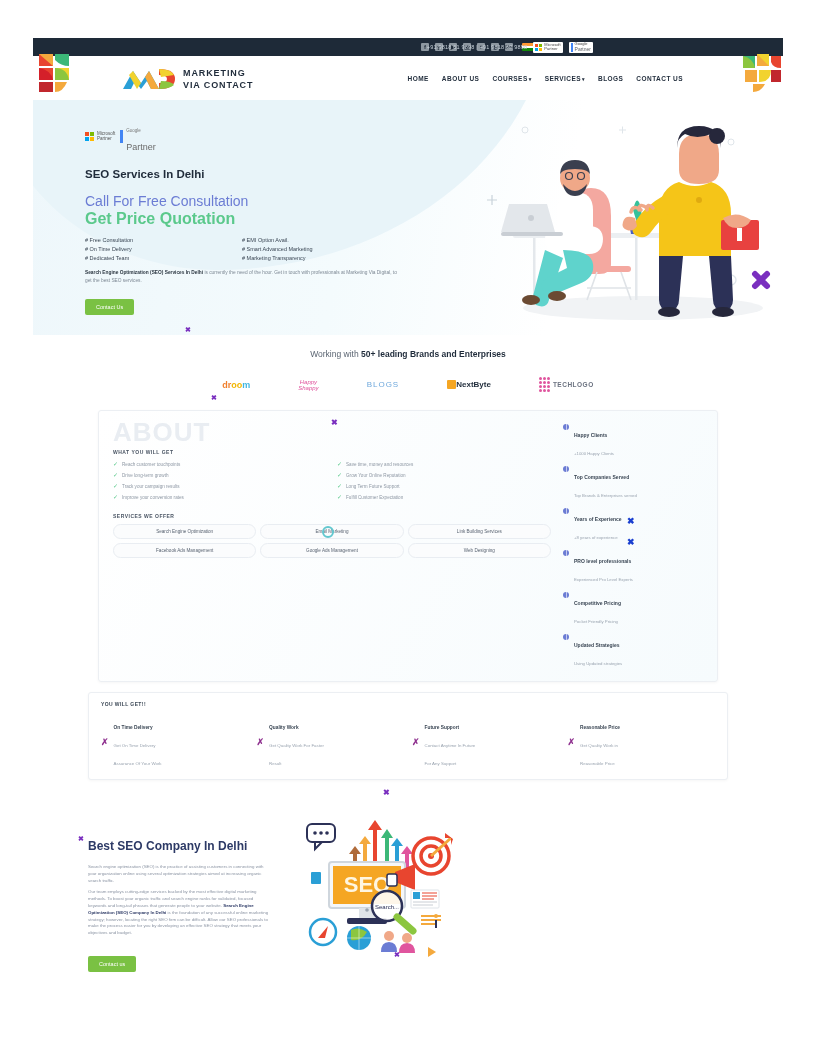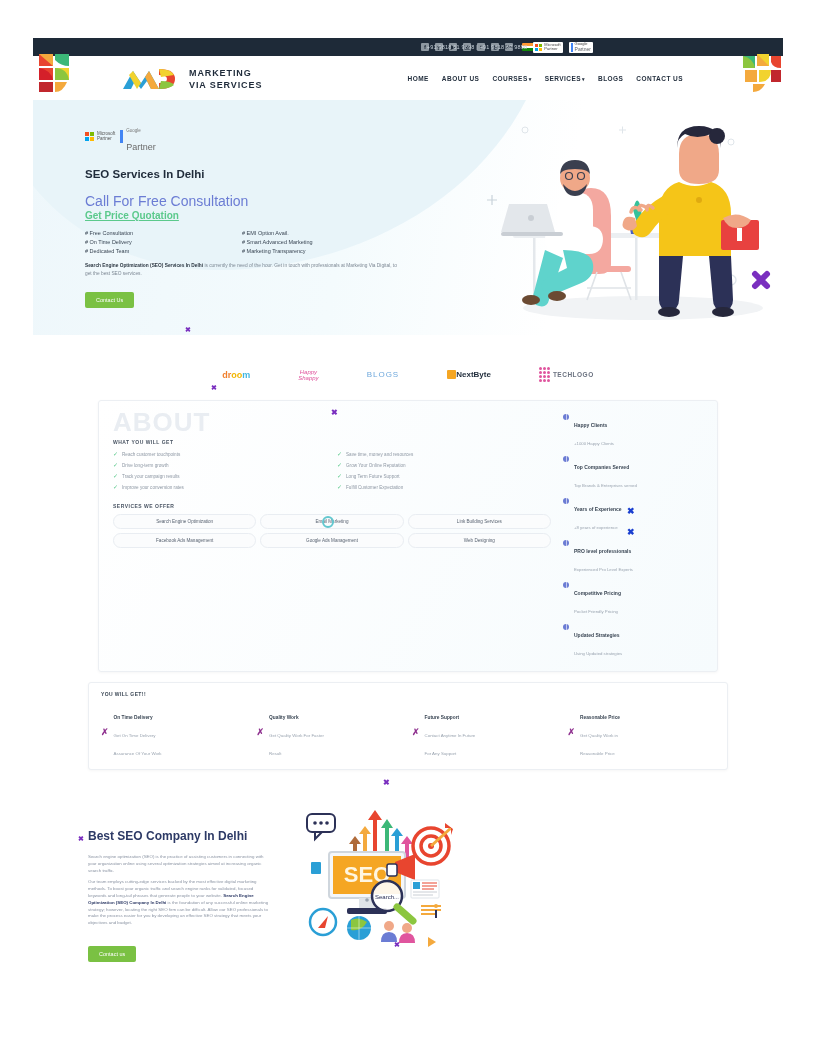"MARKETING" .logo { gap: 6px -> 0 }
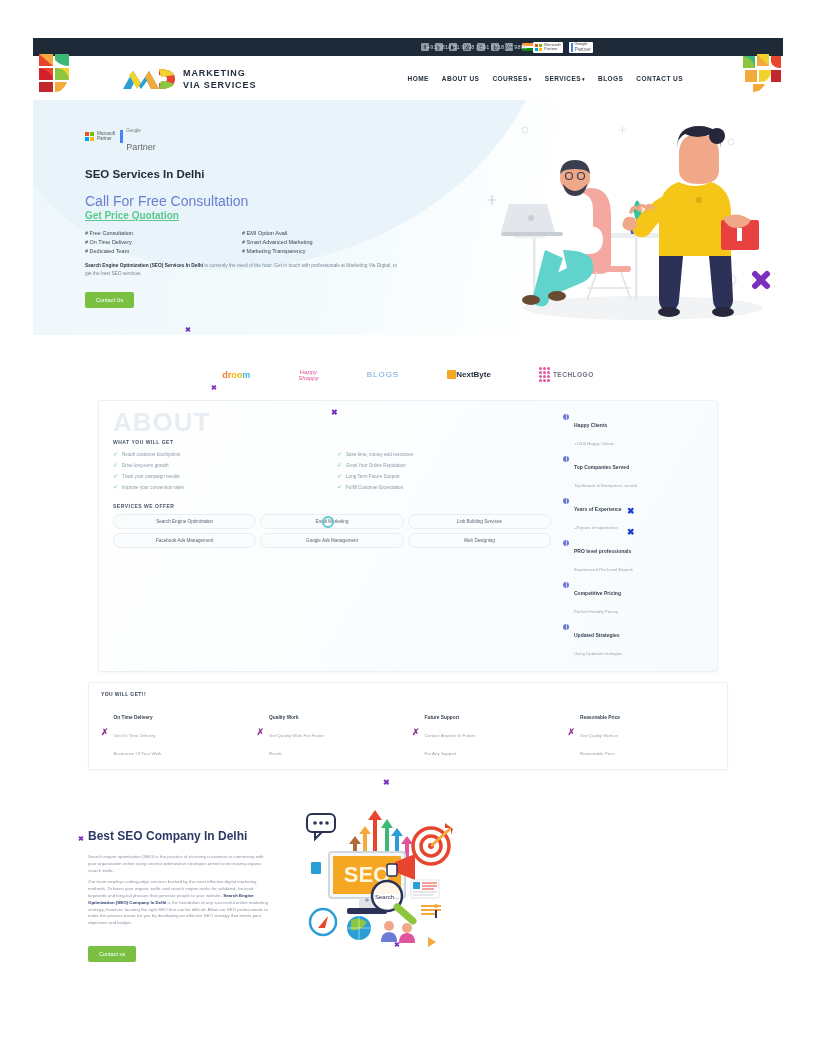"VIA SERVICES" span.l2 { text: SERVICES -> CONTACT }
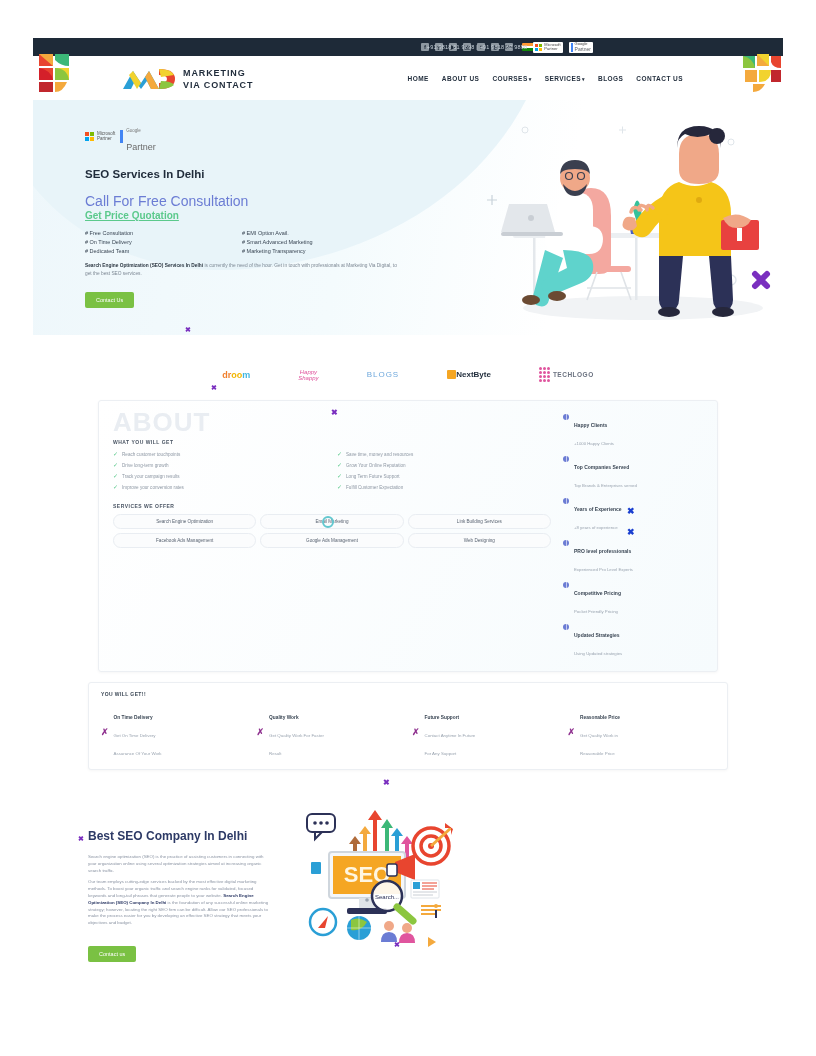"Get Price Quotation" .hero-cta2 { font-size: 10px -> 16px; text-decoration: underline -> none }
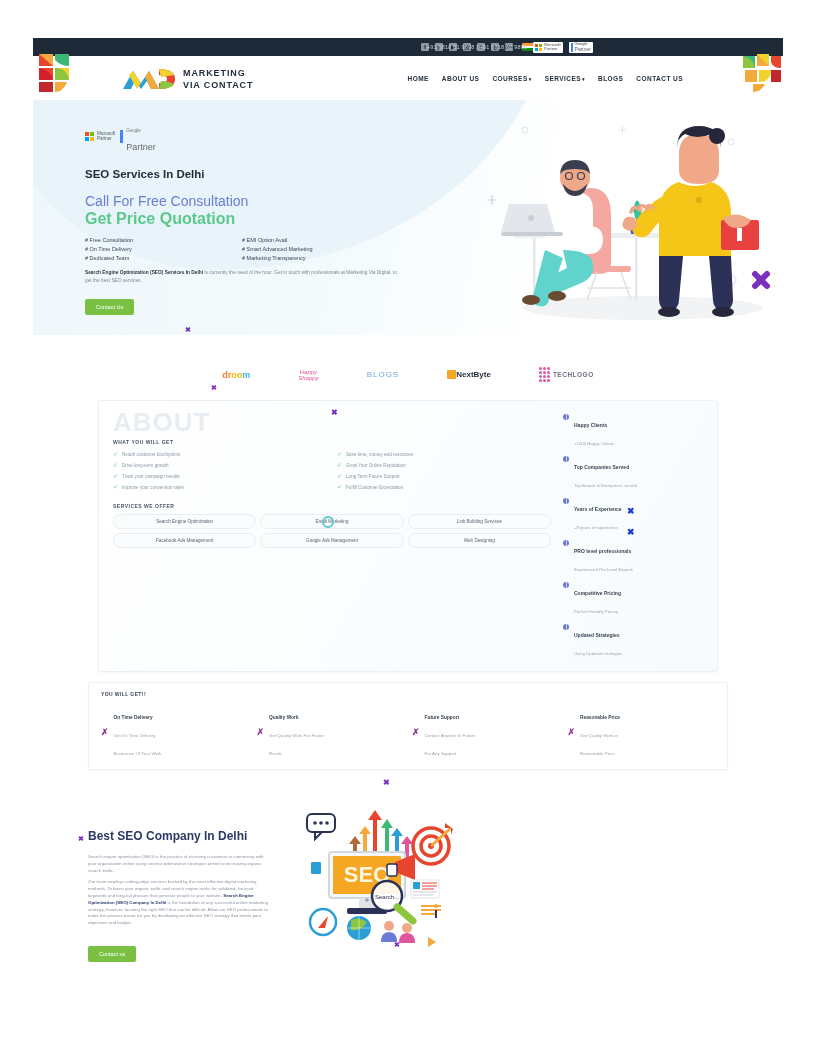"Working with 50+ leading Brands" div.brands-title { html: none -> <div> <span>Working with </span><b>50+ leading Brands and Enterprises</b> </div> }
